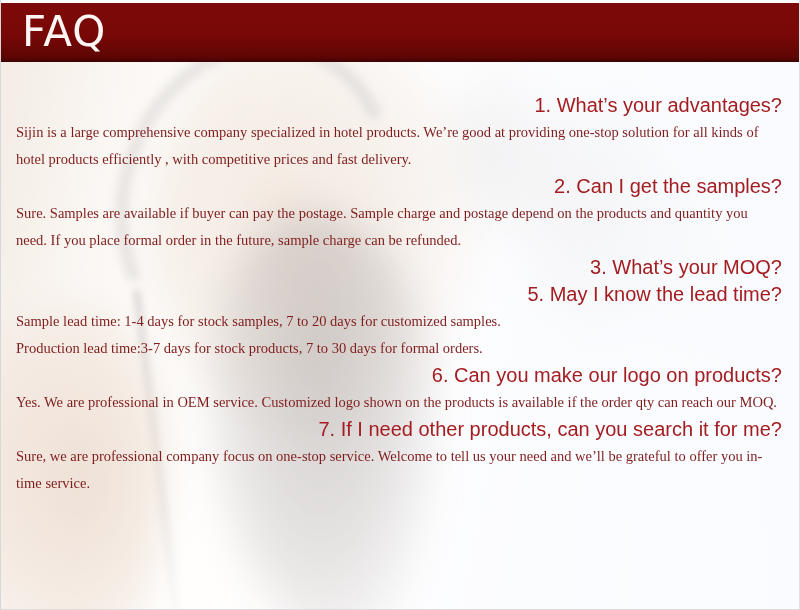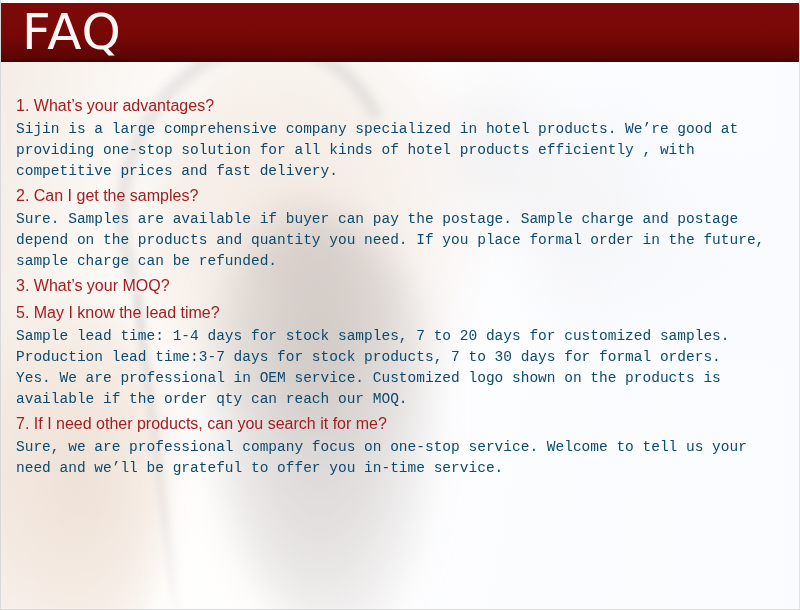"FAQ" #faq-title { font-size: 50px -> 42px }
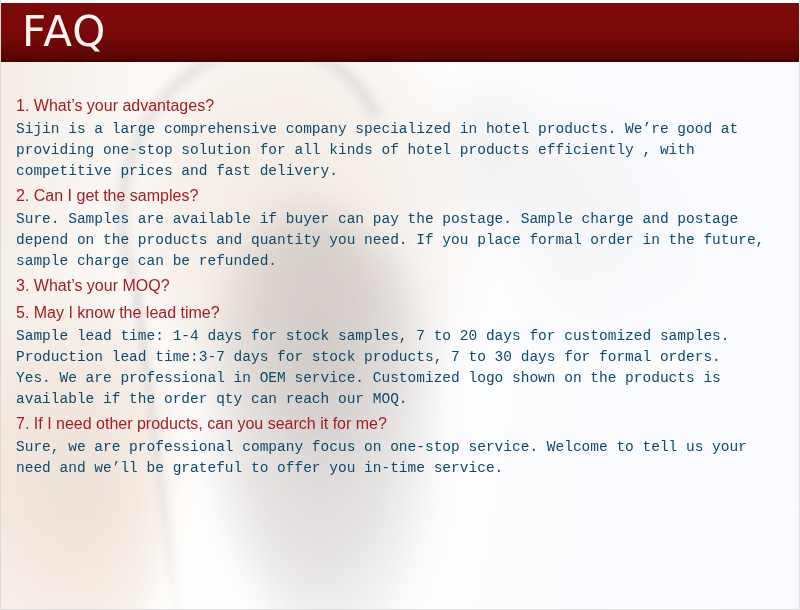"1. What’s your advantages?" .question { font-size: 16px -> 20px; text-align: none -> right }
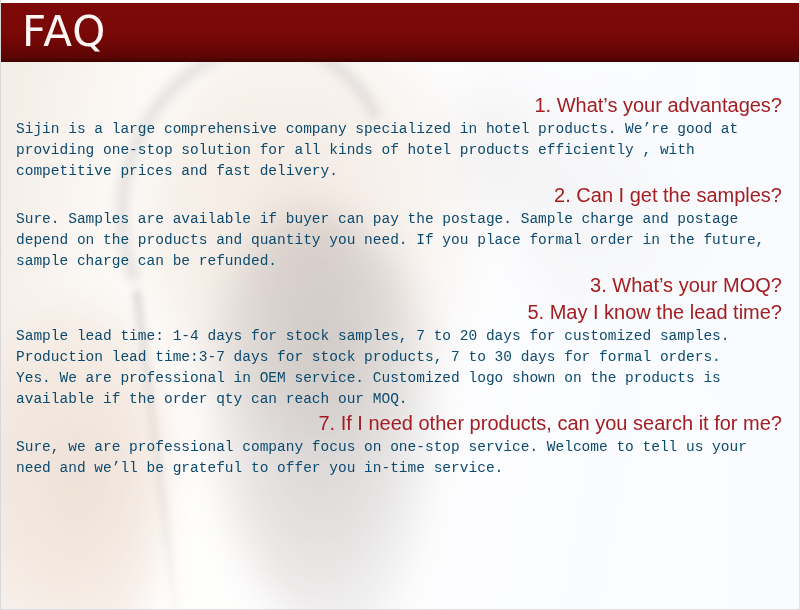"Sijin is a large comprehensive" .answer { color: #0c4a6e -> #7f1d1d; font-family: Liberation Mono, monospace -> Liberation Serif, serif; line-height: 21px -> 27px }
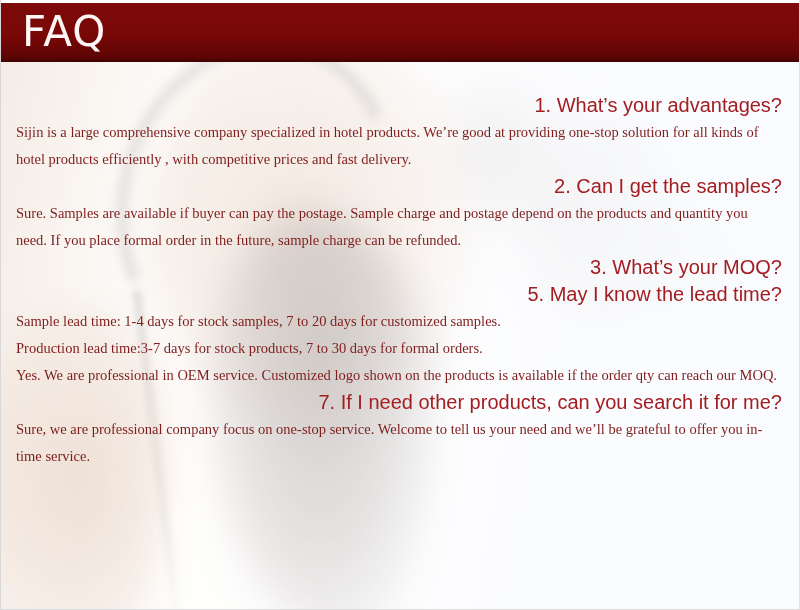"6. Can you make our" div.question { html: none -> <div>6. Can you make our logo on products?</div> }
